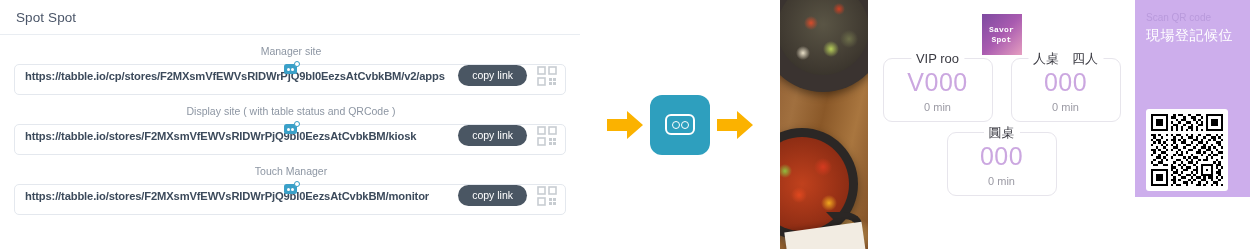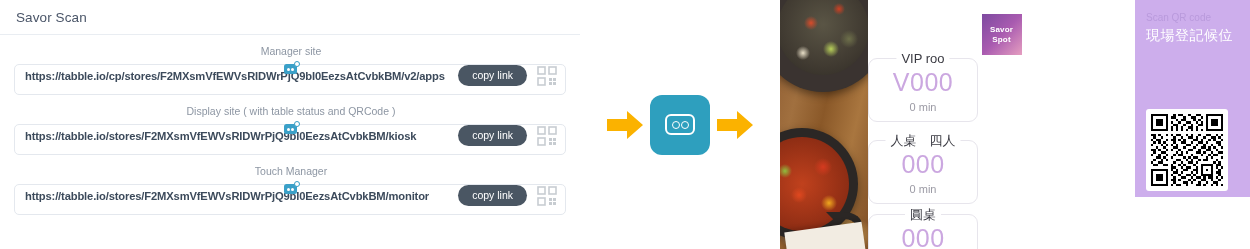"Savor Scan" div.panel-title { text: Savor Scan -> Spot Spot }
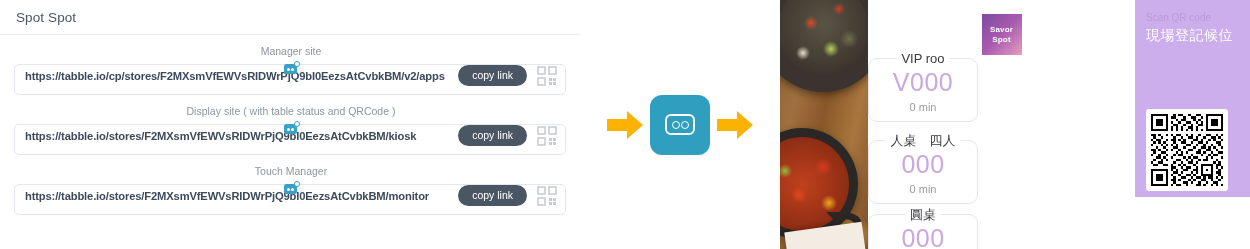"Savor" .kiosk-logo span { font-family: Liberation Sans, sans-serif -> Liberation Mono, monospace }
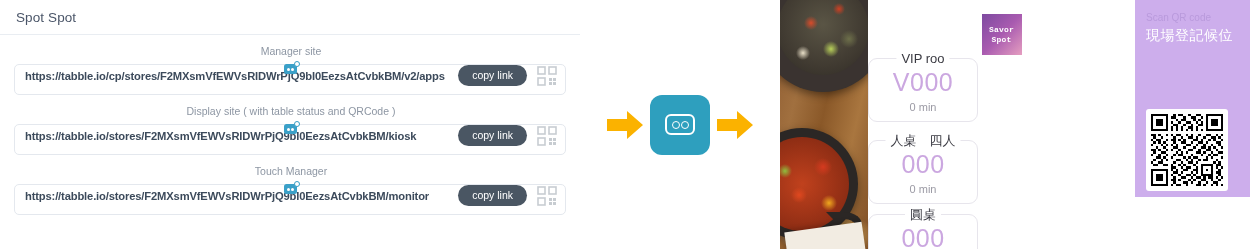"VIP roo" .tables-row { flex-direction: column -> none }
